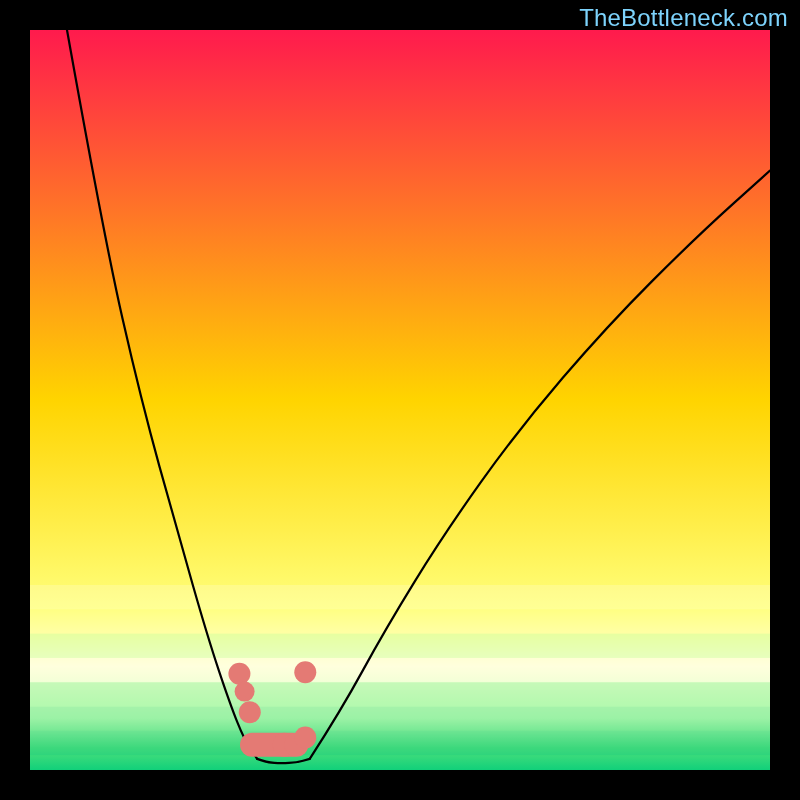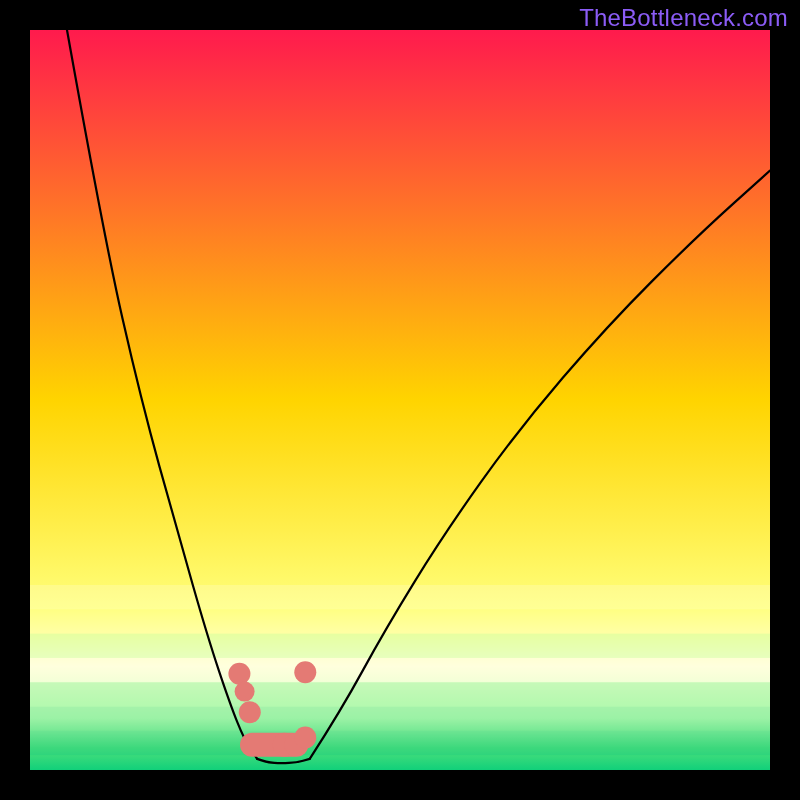"TheBottleneck.com" .watermark { color: #8b5cf6 -> #7dd3fc }
